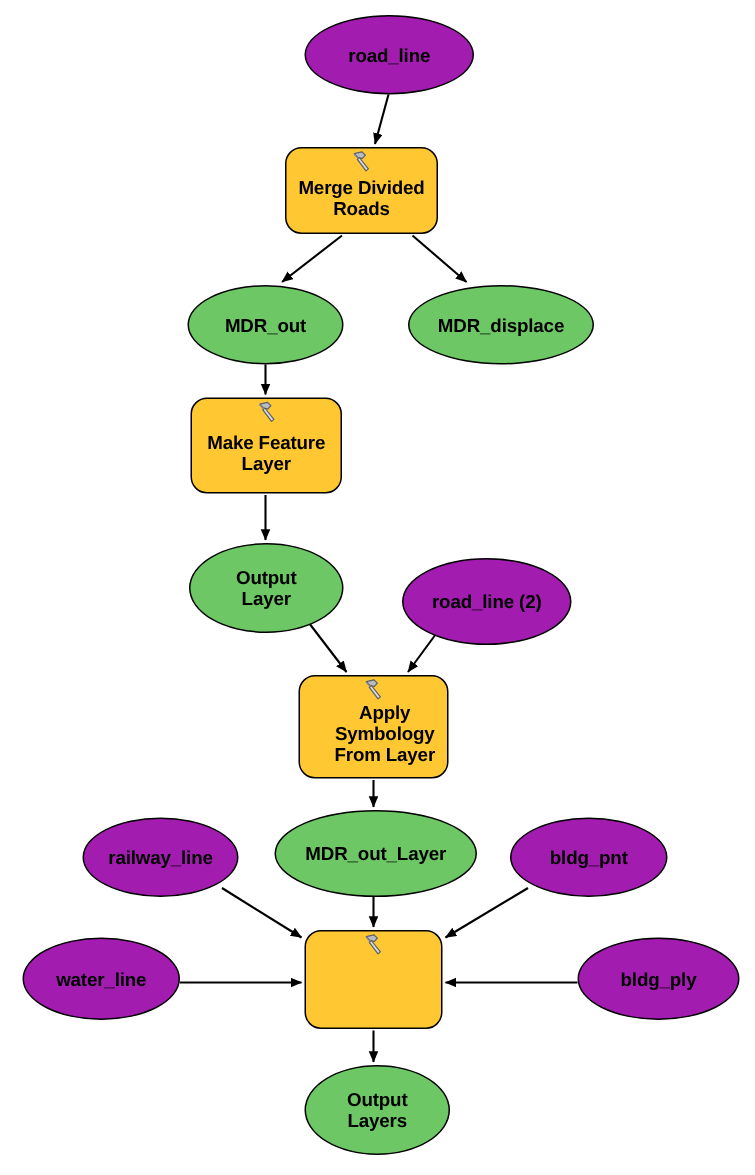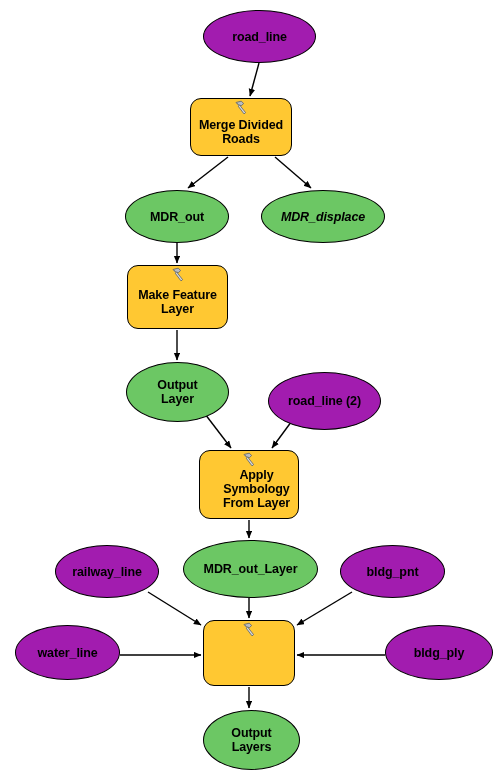"MDR_displace" div.node { font-style: italic -> none; left: 261px -> 272px }
